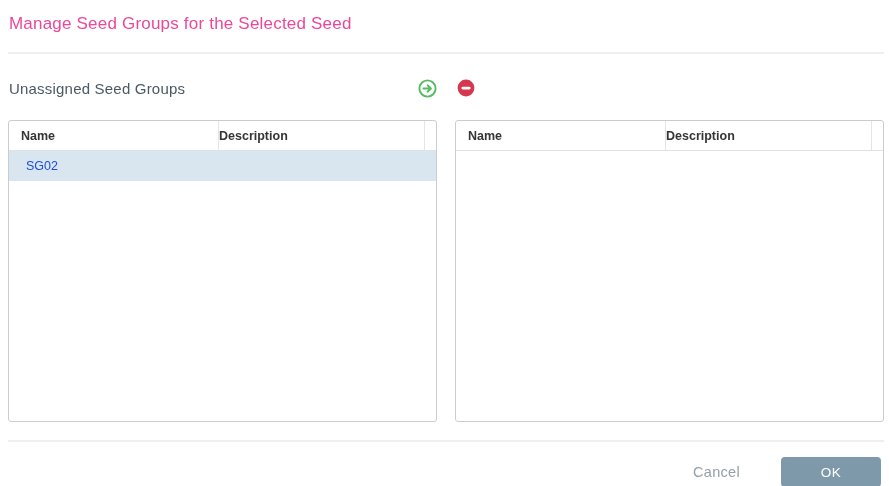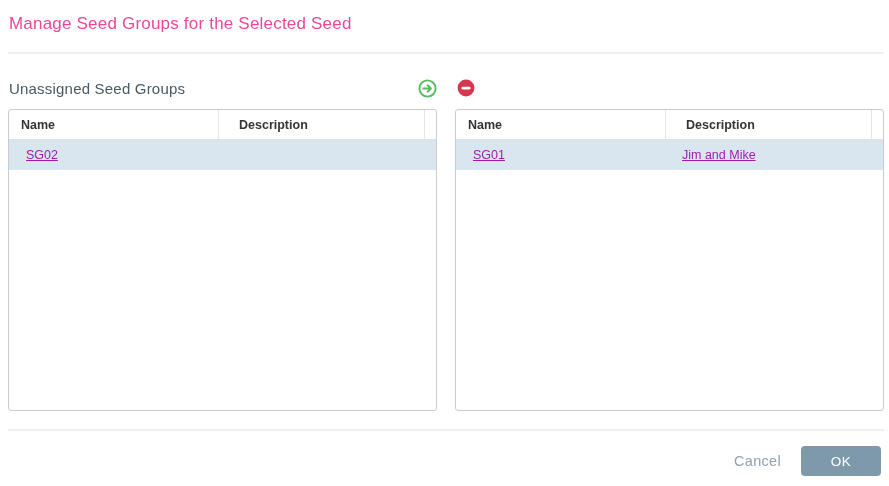"Unassigned Seed Groups" .panel-header { margin-bottom: 11px -> 22px }
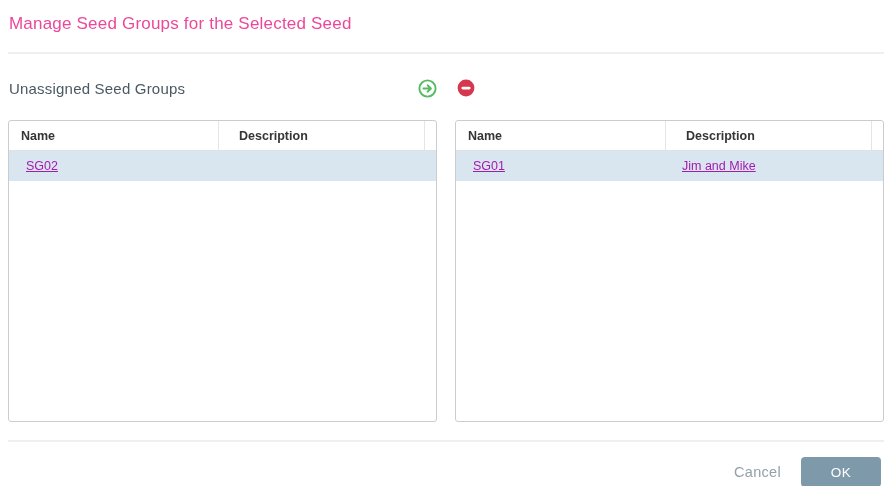"Description" .th.col-desc { padding-left: 20px -> 0 }
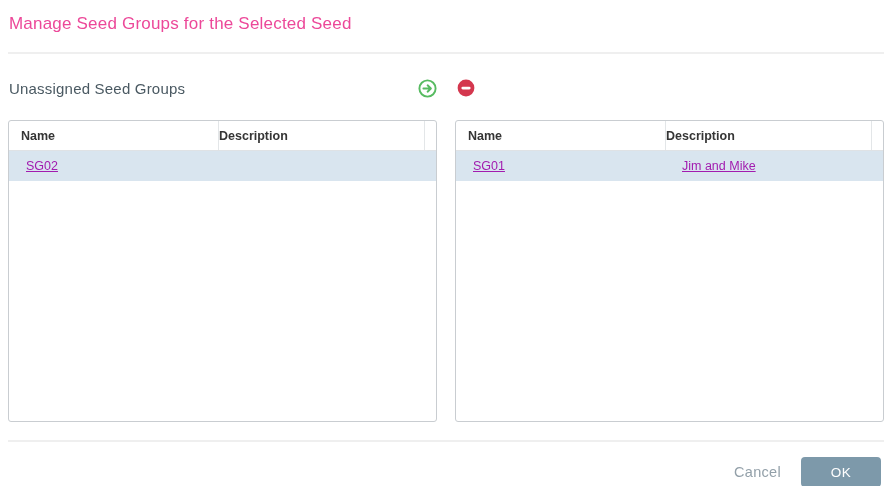"SG02" .td { color: #a21caf -> #1d4ed8; text-decoration: underline -> none }
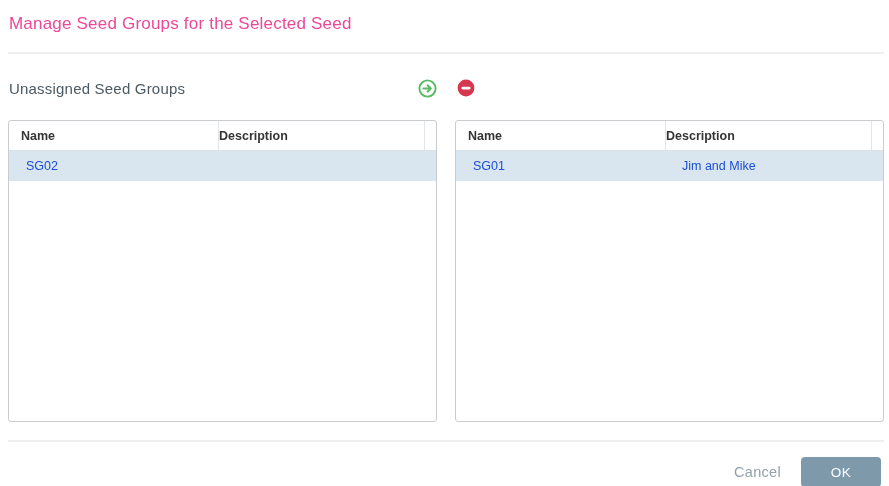"SG01" div.tbody { html: <div> <div> <div>SG01</div> <div>Jim and Mike</div> </div> </div> -> none }
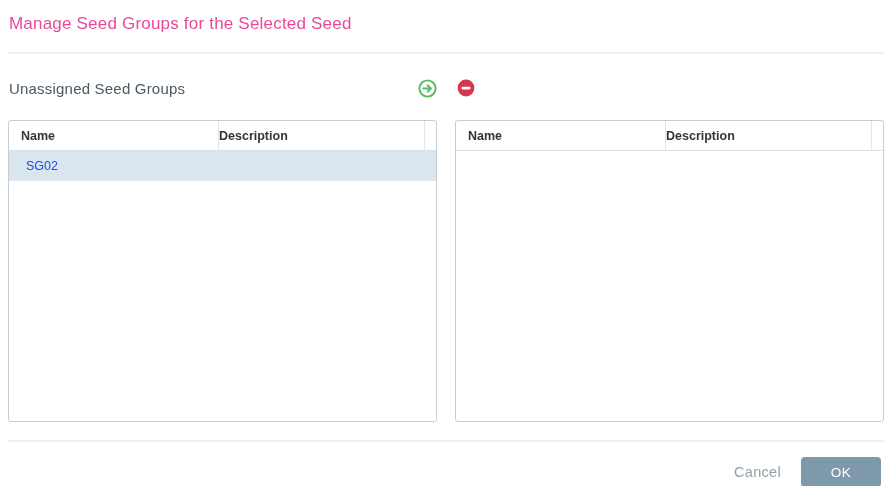"Cancel" .footer { gap: 20px -> 41px }
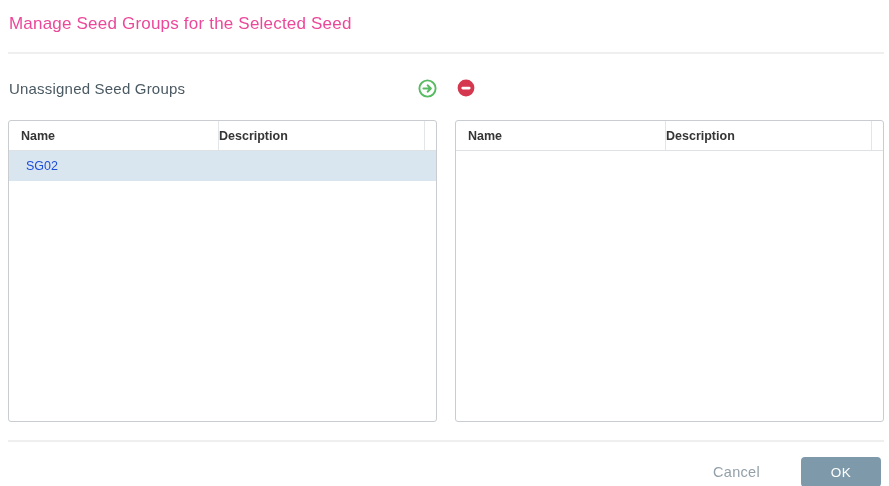"OK" .btn-ok { width: 80px -> 100px }
